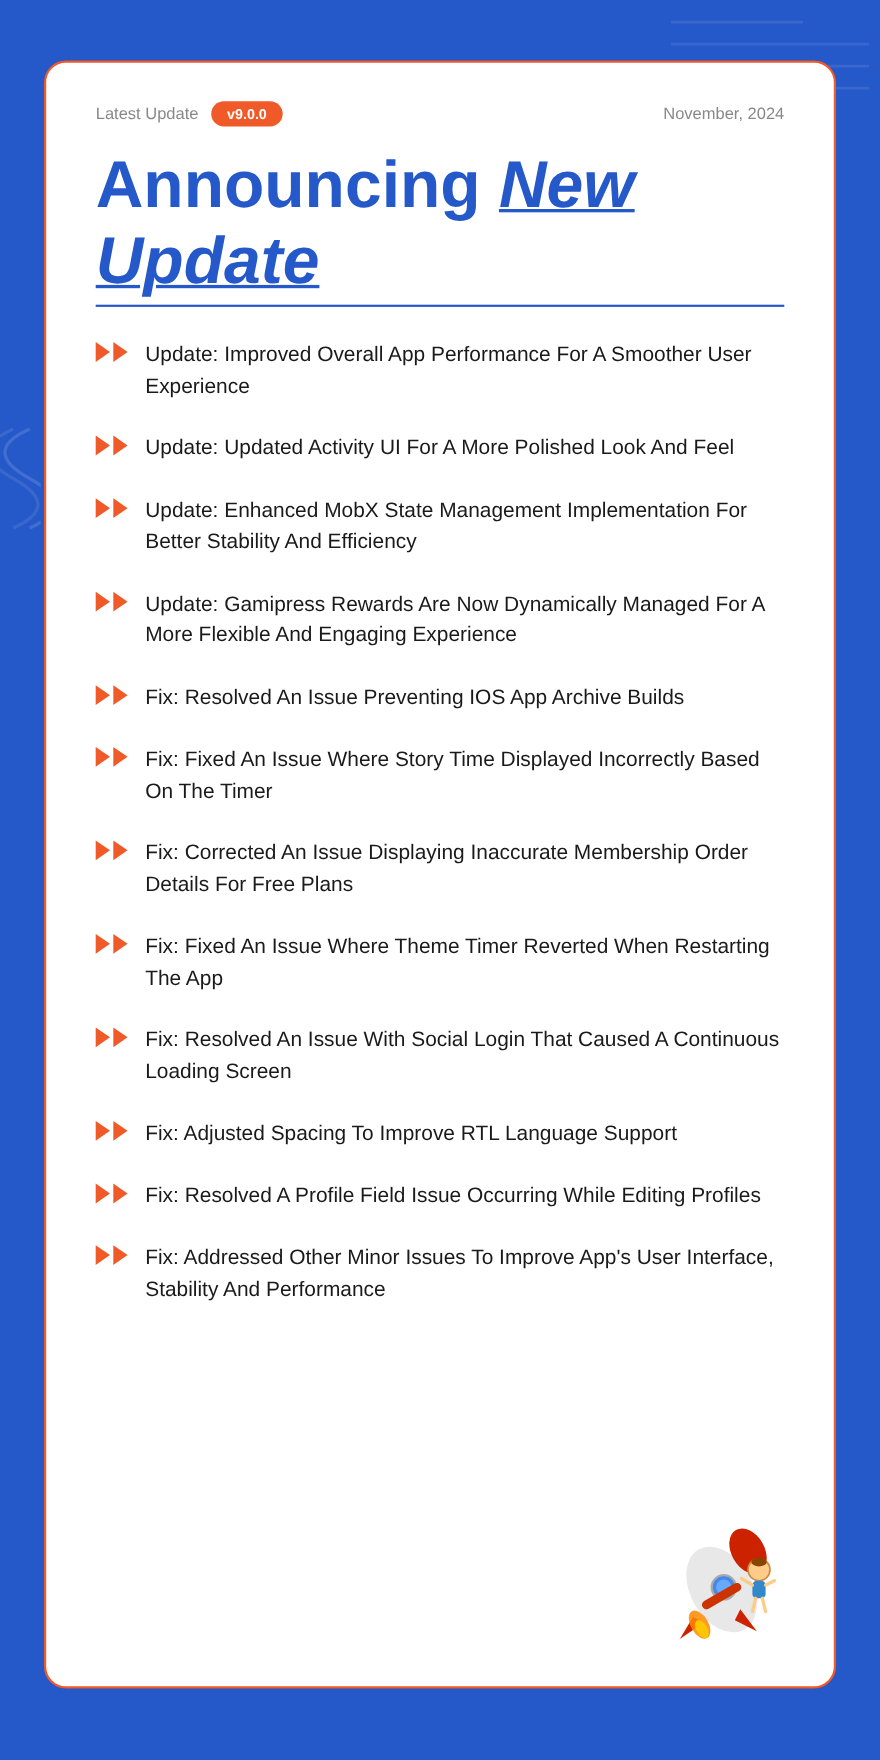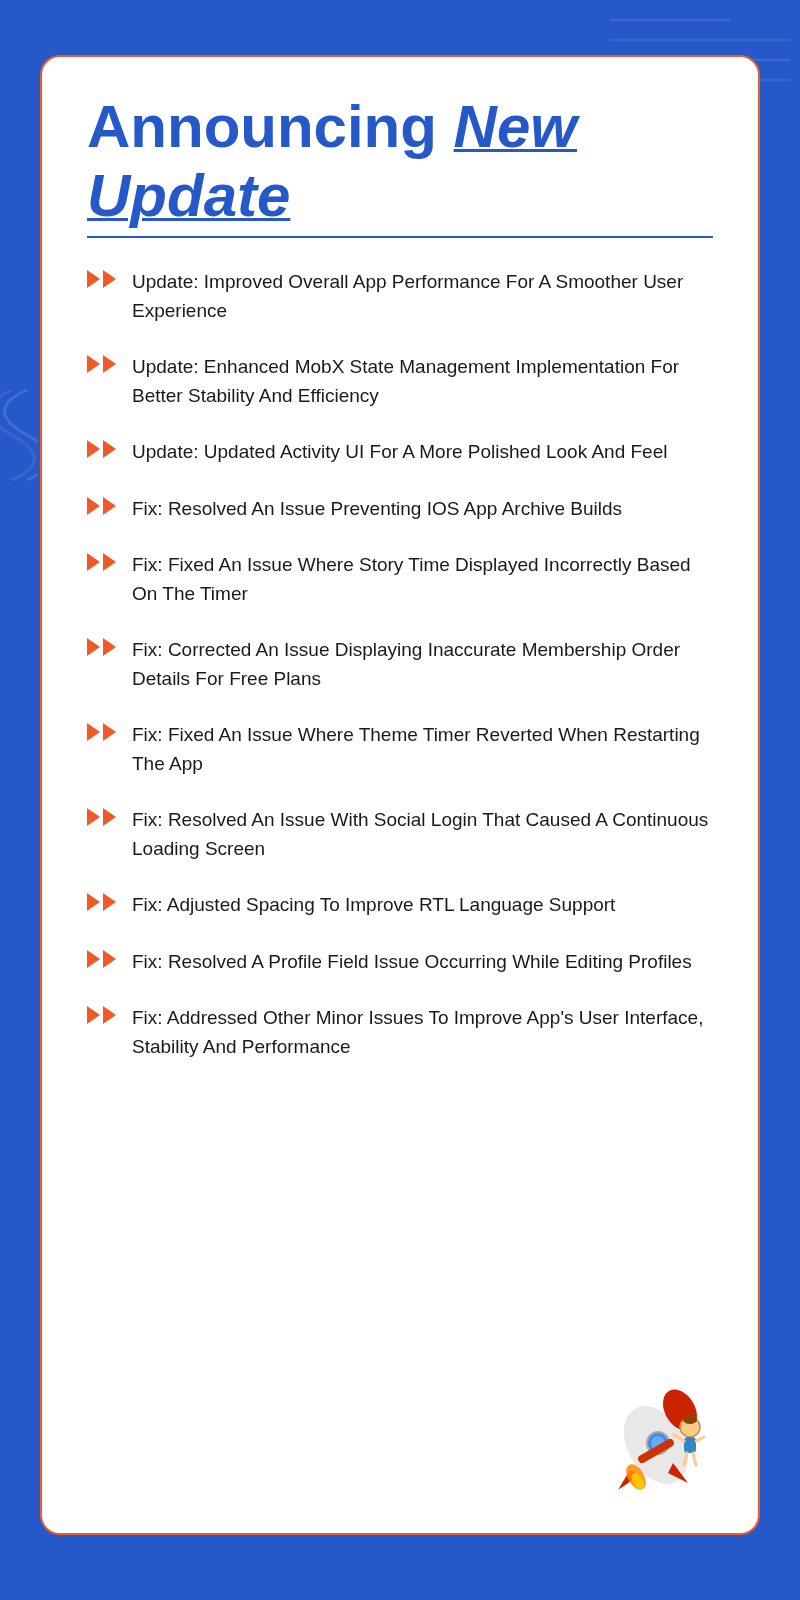"Latest Update" div.card-header { html: none -> <div> <div> <span>Latest Update</span> <span>v9.0.0</span> </div> <span>November, 2024</span> </div> }
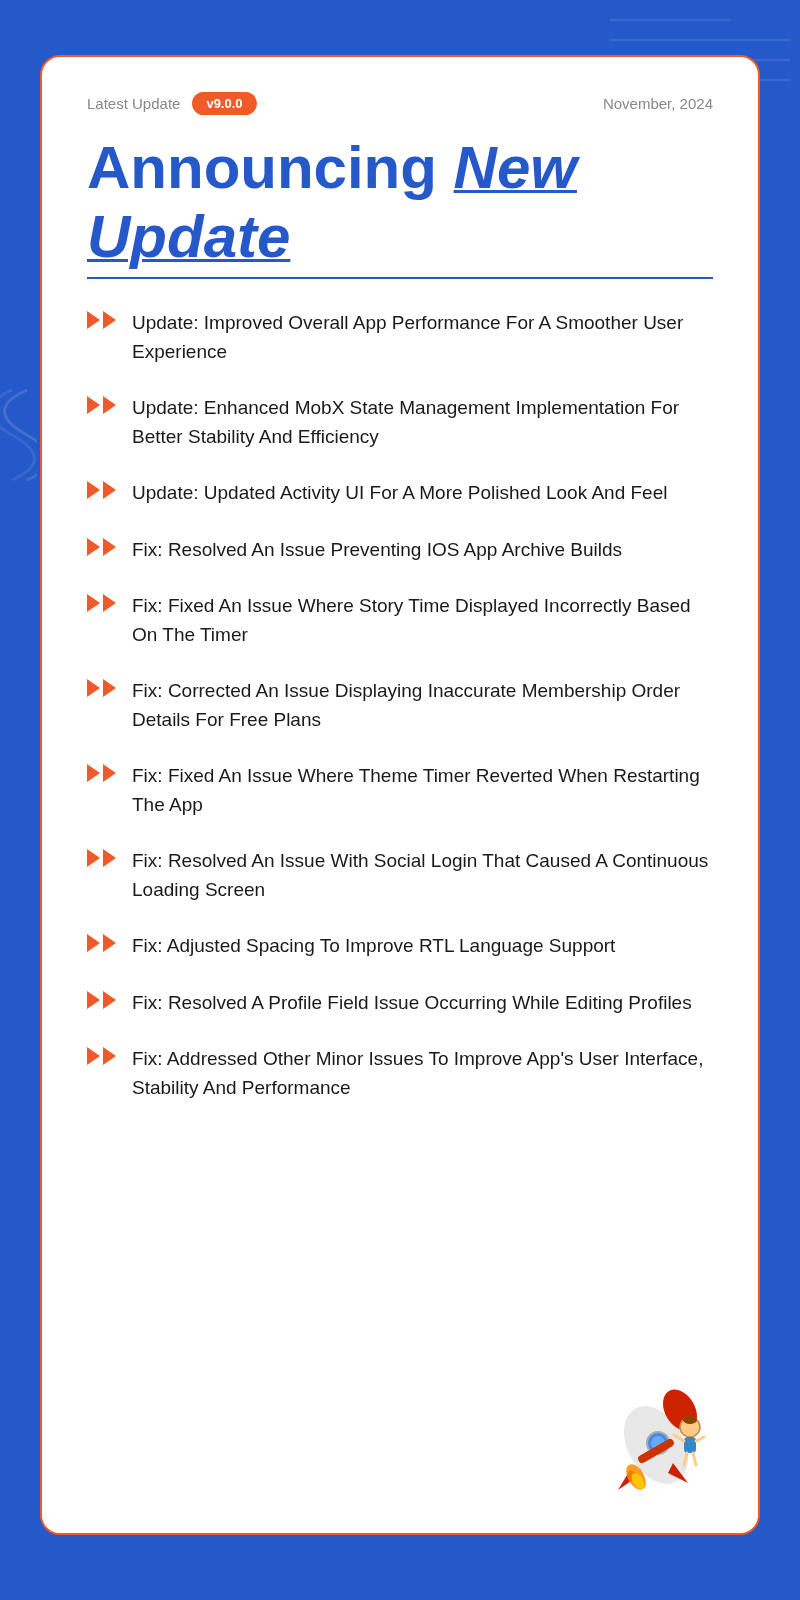"Update: Enhanced MobX State Management" li.update-item { order: before "Update: Updated Activity UI For" -> after "Update: Updated Activity UI For" }
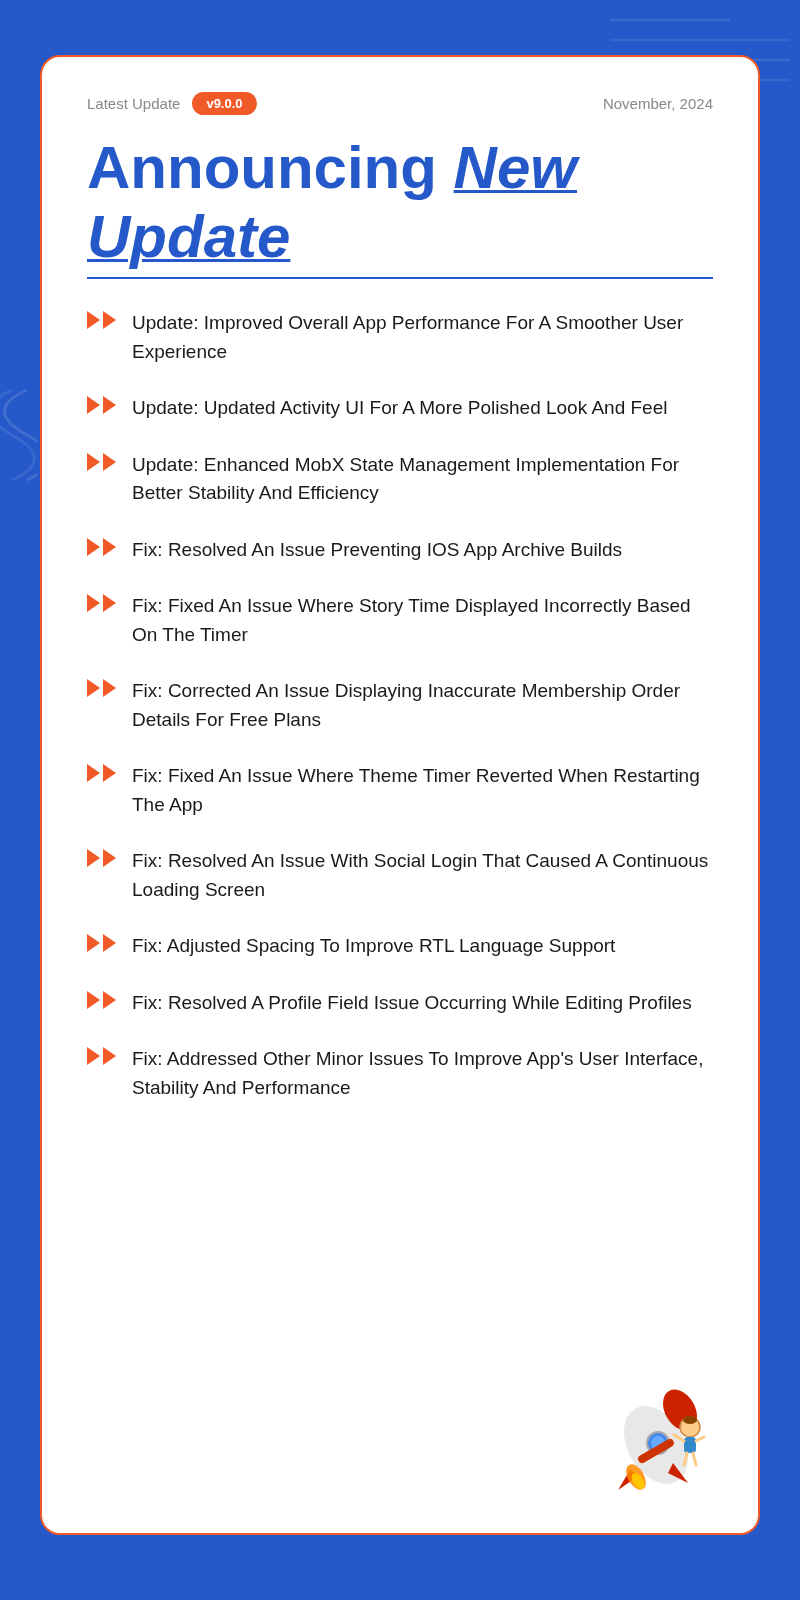"Update: Gamipress Rewards Are Now" li.update-item { html: none -> <li> <span> <span></span> <span></span> </span> <span>Update: Gamipress Rewards Are Now Dynamically Managed For A More Flexible And Engaging Experience</span> </li> }
